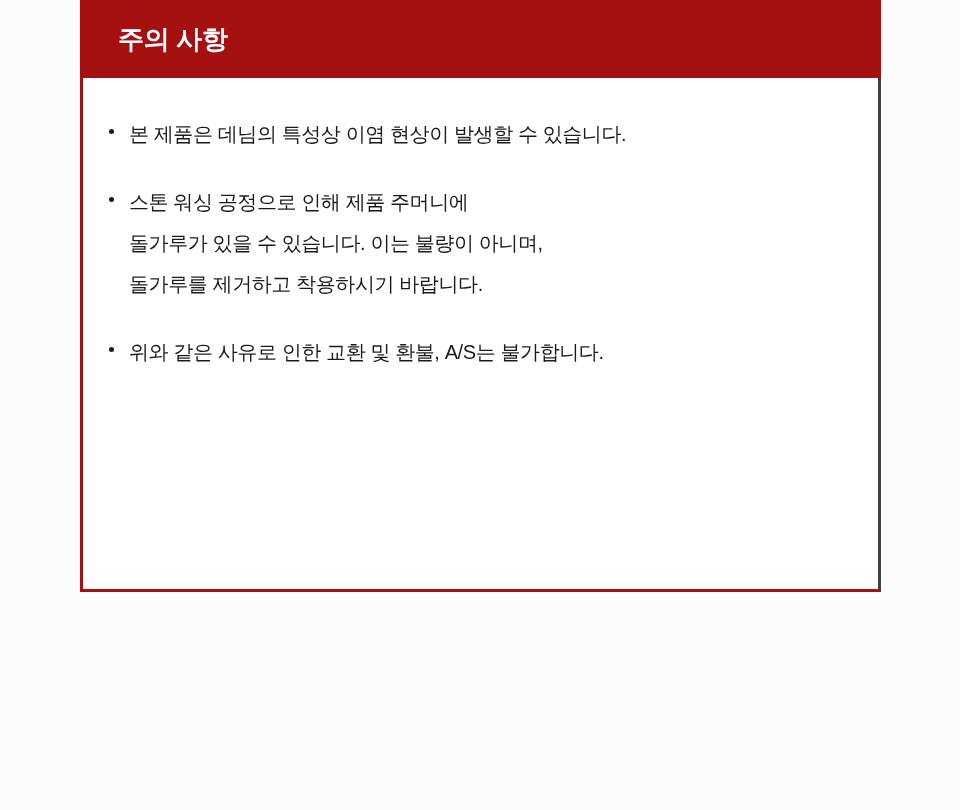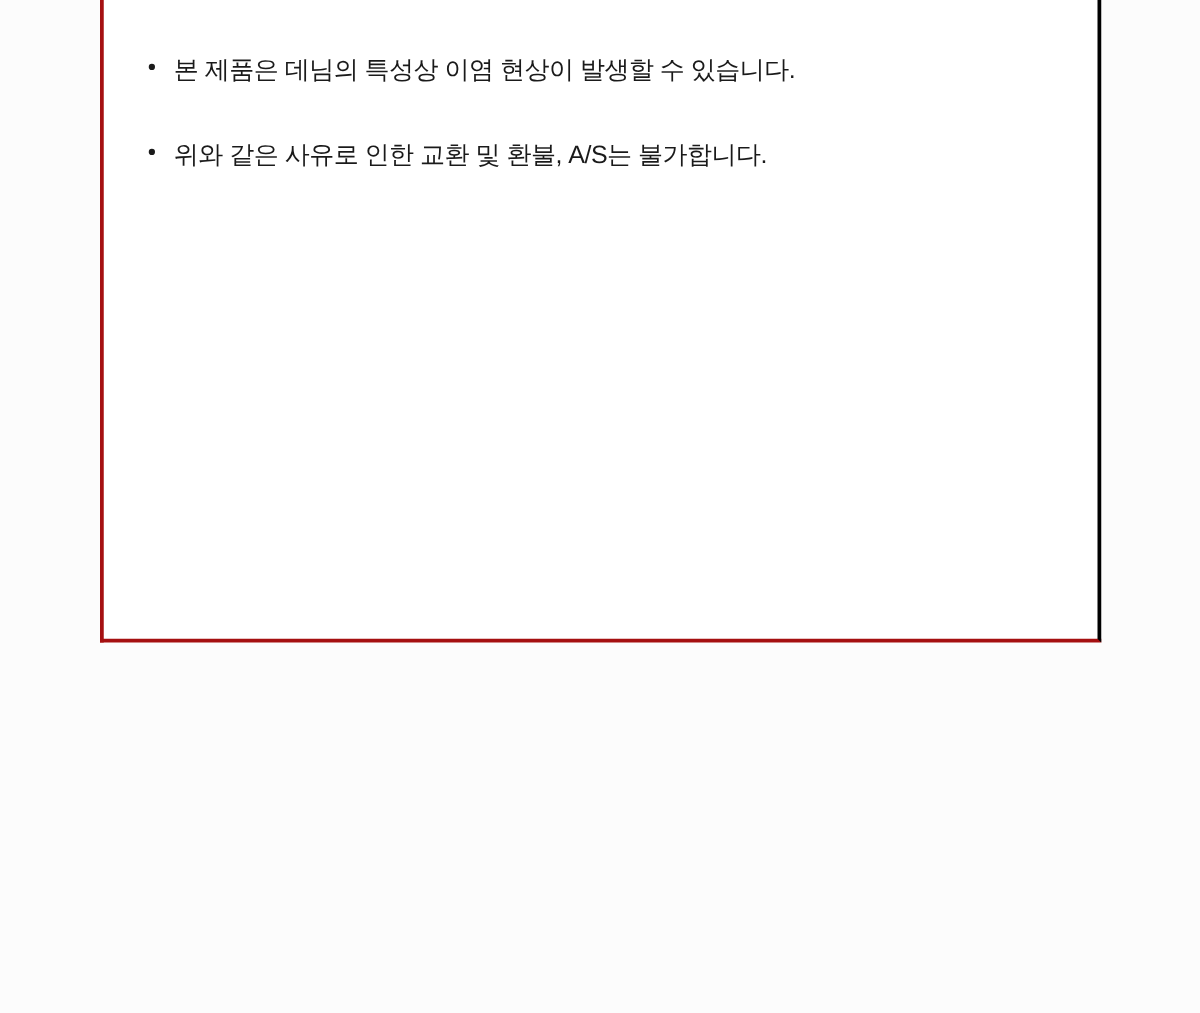"주의 사항" header.notice-header { html: none -> <header> <h1>주의 사항</h1> </header> }
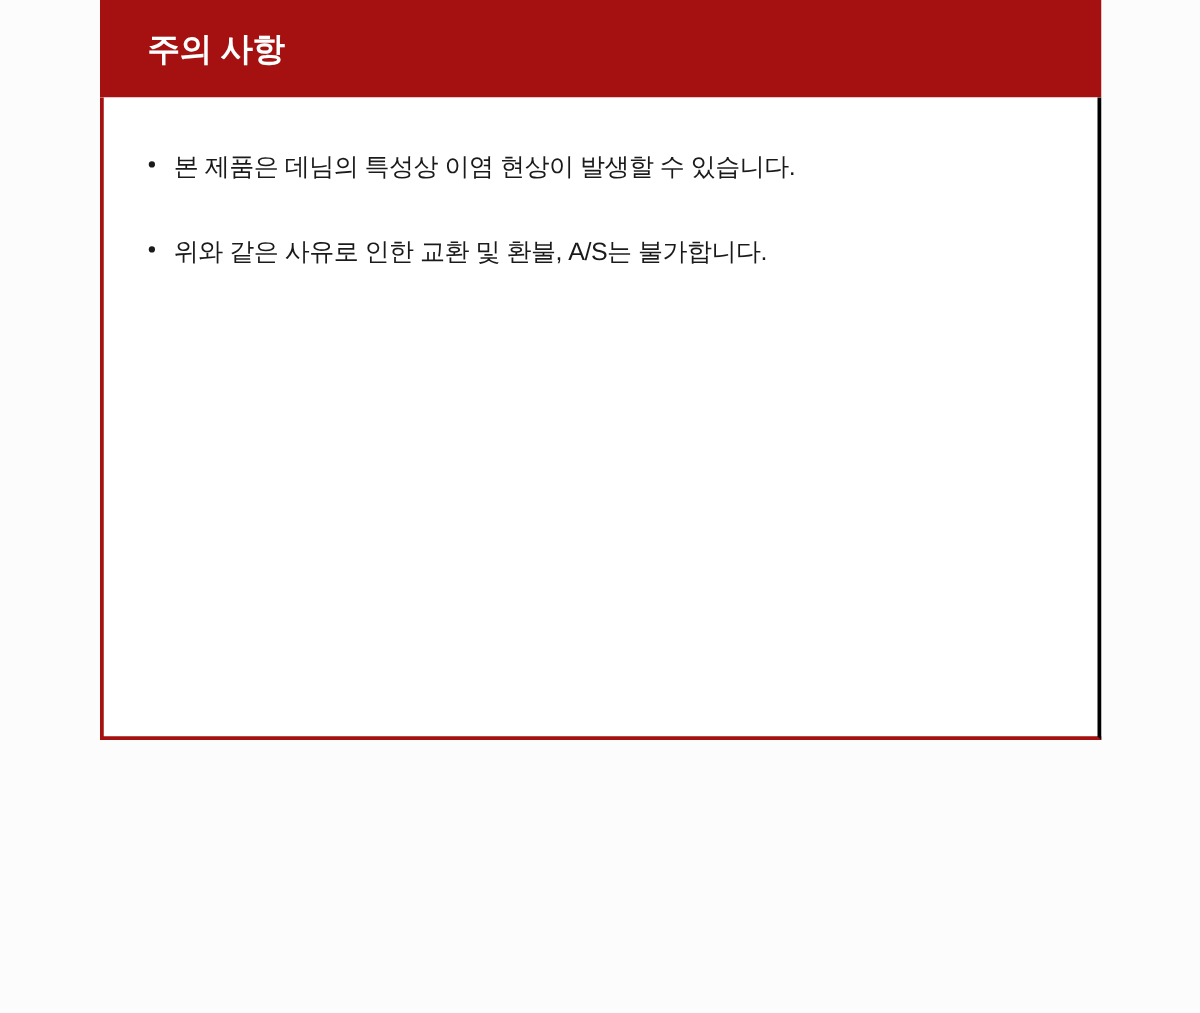"본 제품은 데님의 특성상 이염" .notice-body { border-right: 3px solid #000000 -> 3px solid #404040; padding: 36px 30px 34px 34px -> 36px 30px 34px 24px }
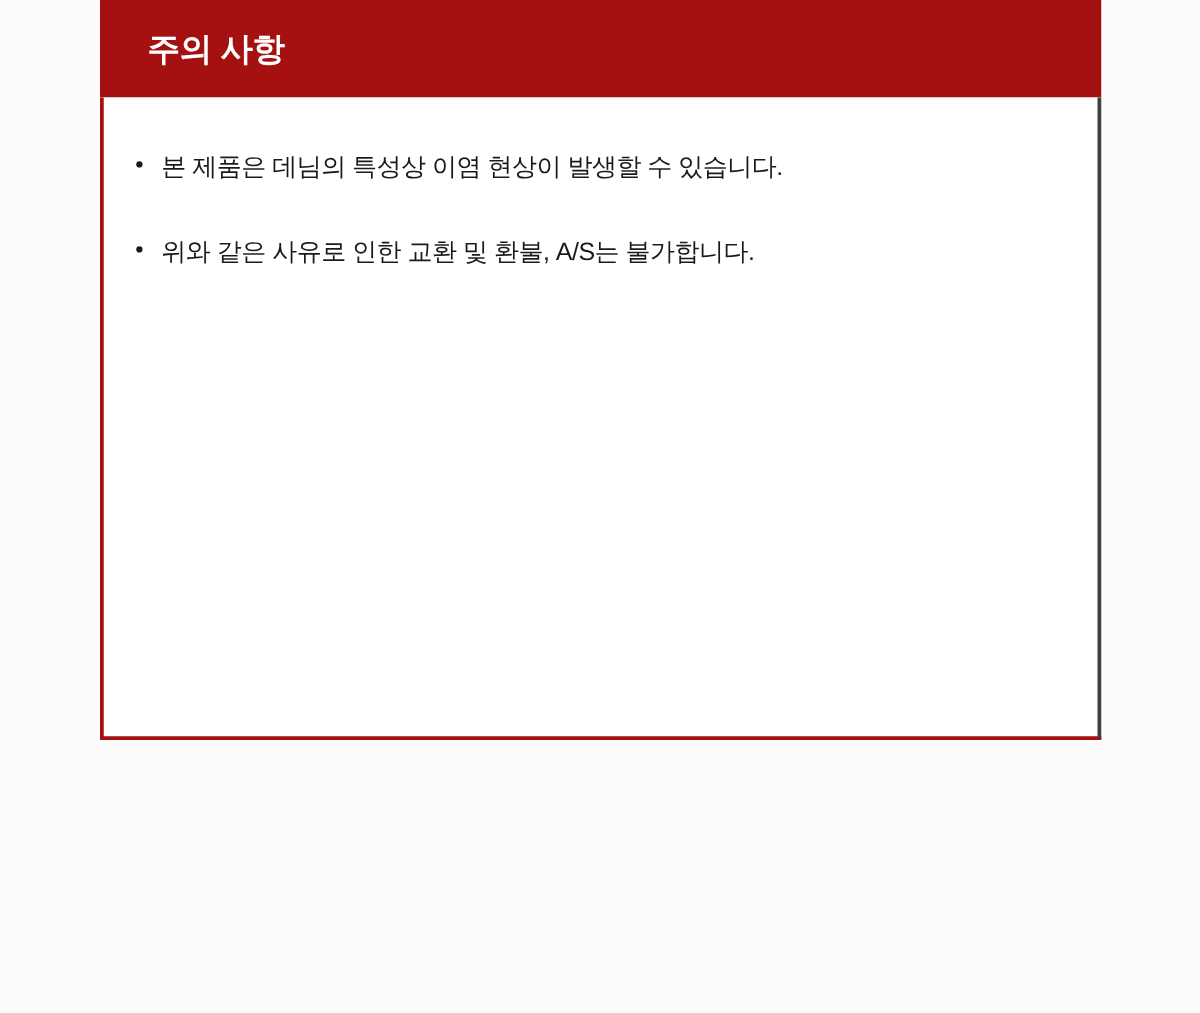"스톤 워싱 공정으로 인해 제품" li.notice-item { html: none -> <li> <span></span> <span>스톤 워싱 공정으로 인해 제품 주머니에</span> <span>돌가루가 있을 수 있습니다. 이는 불량이 아니며,</span> <span>돌가루를 제거하고 착용하시기 바랍니다.</span> </li> }
